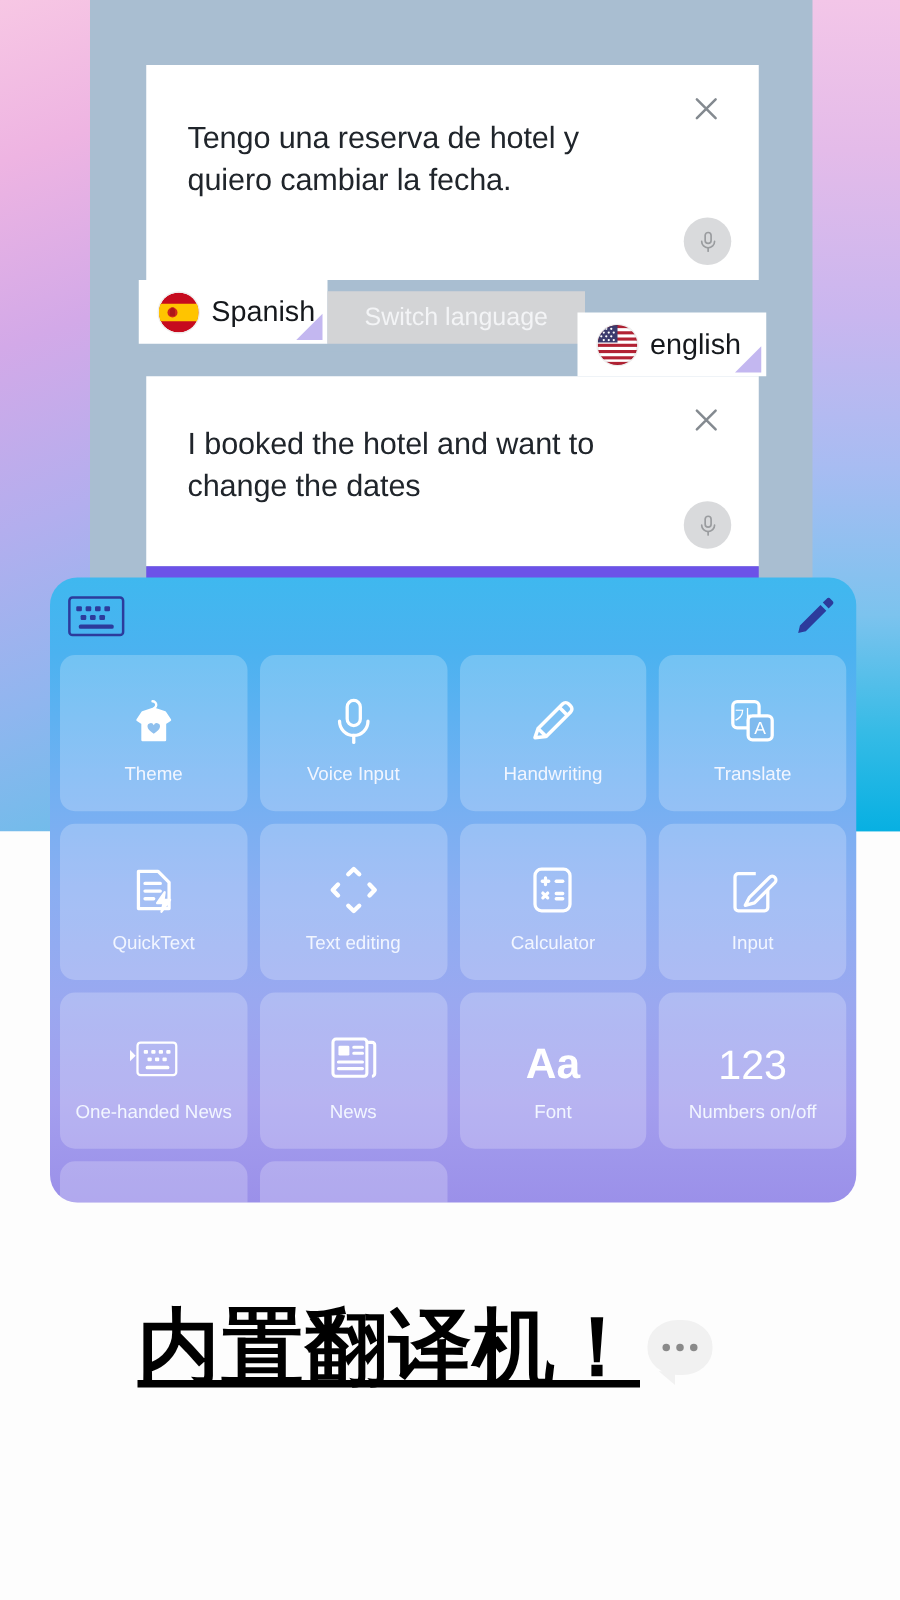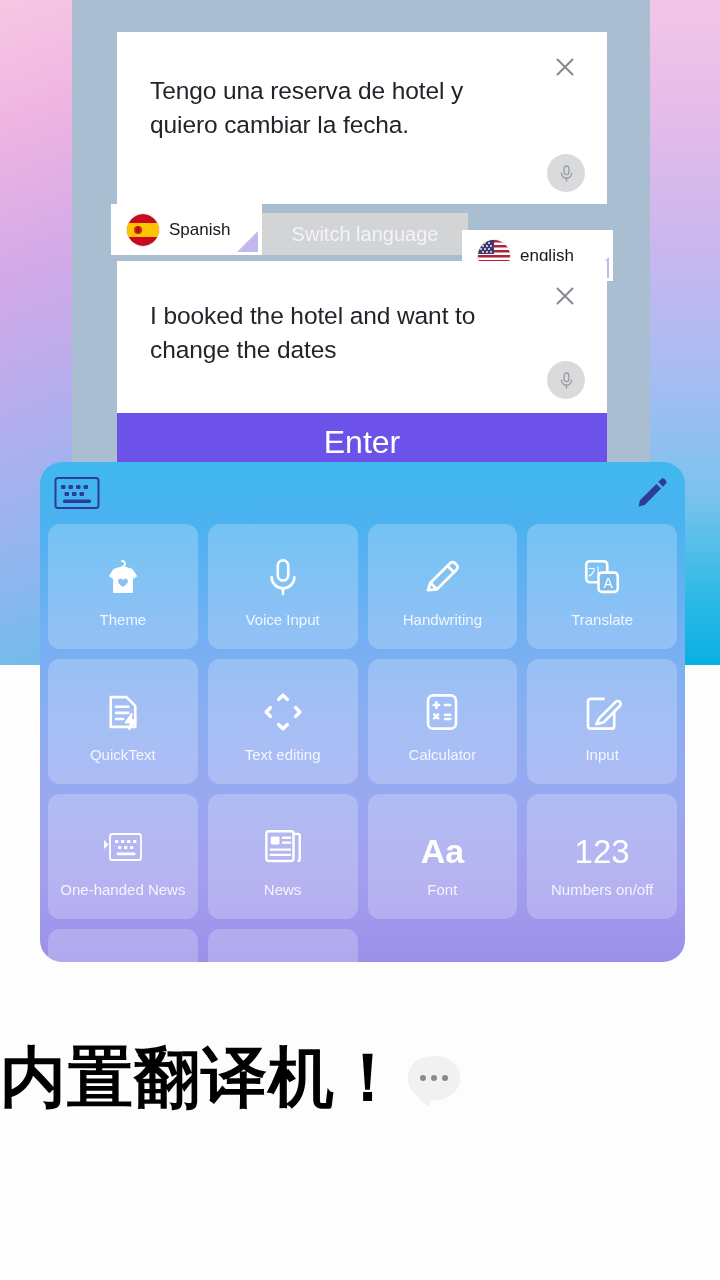"Tengo una reserva de hotel" .trans-box { margin-top: none -> 20px }
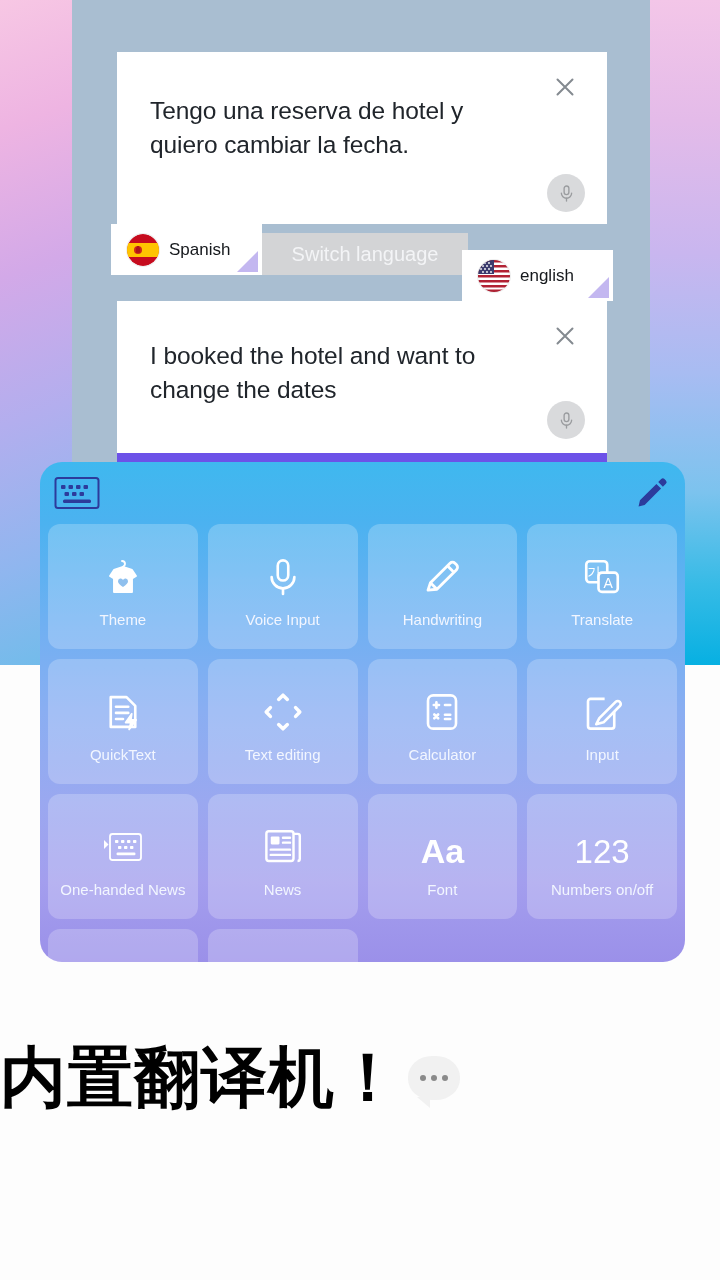"Spanish" .lang-name { font-size: 17px -> 23px }
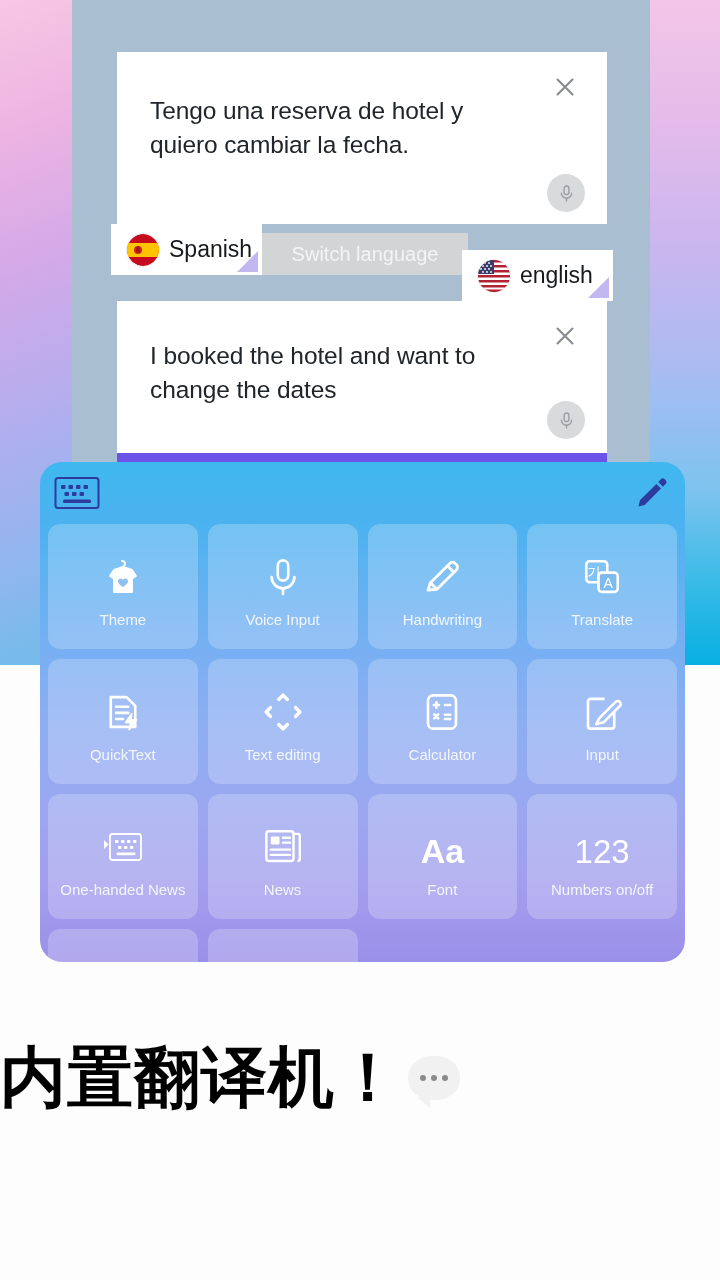"内置翻译机！" .caption { justify-content: none -> center; text-decoration: none -> underline }
